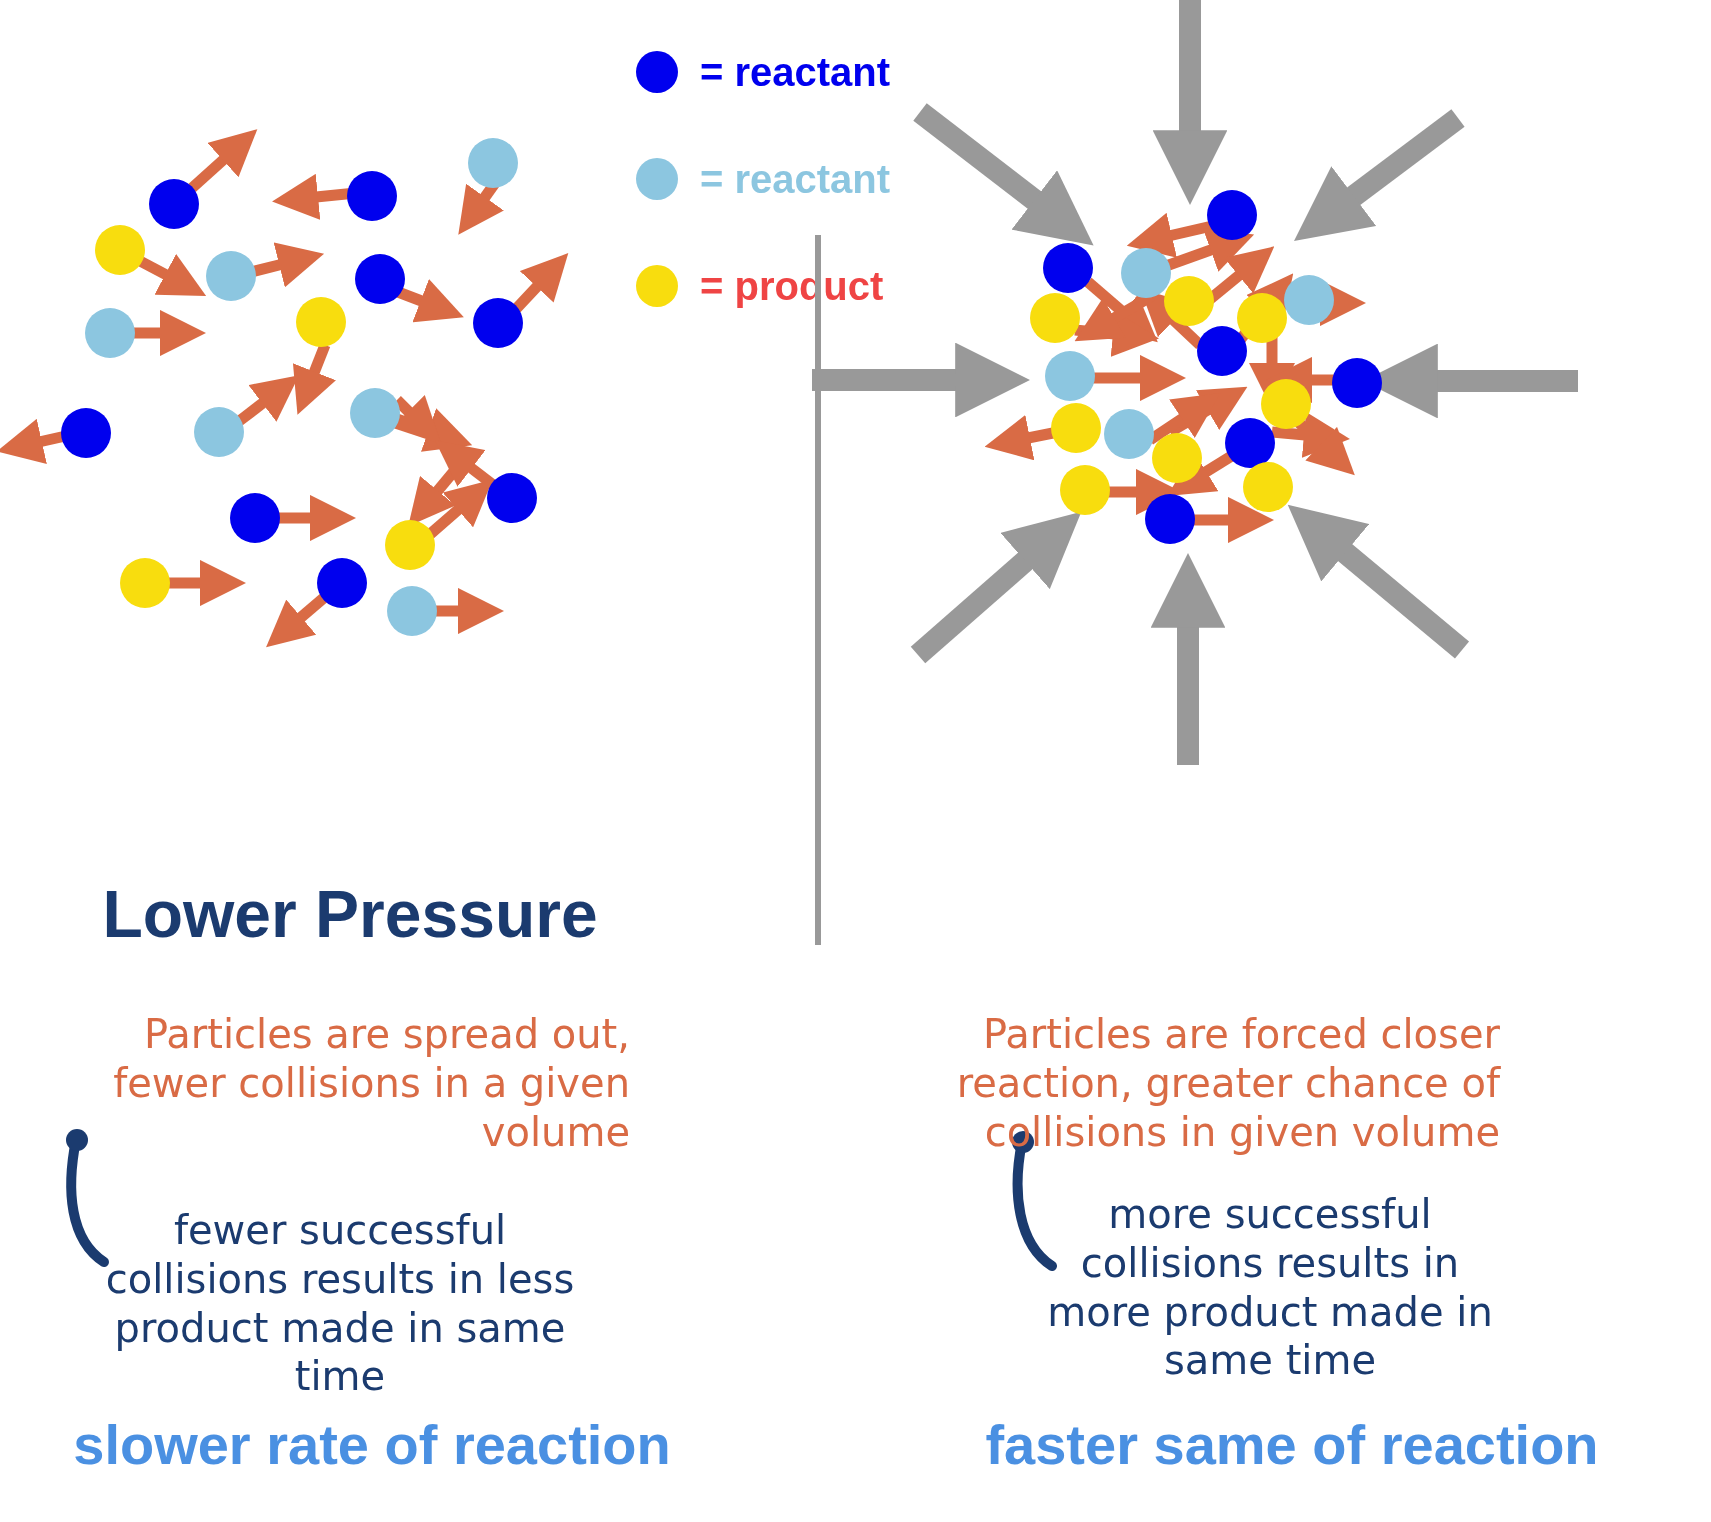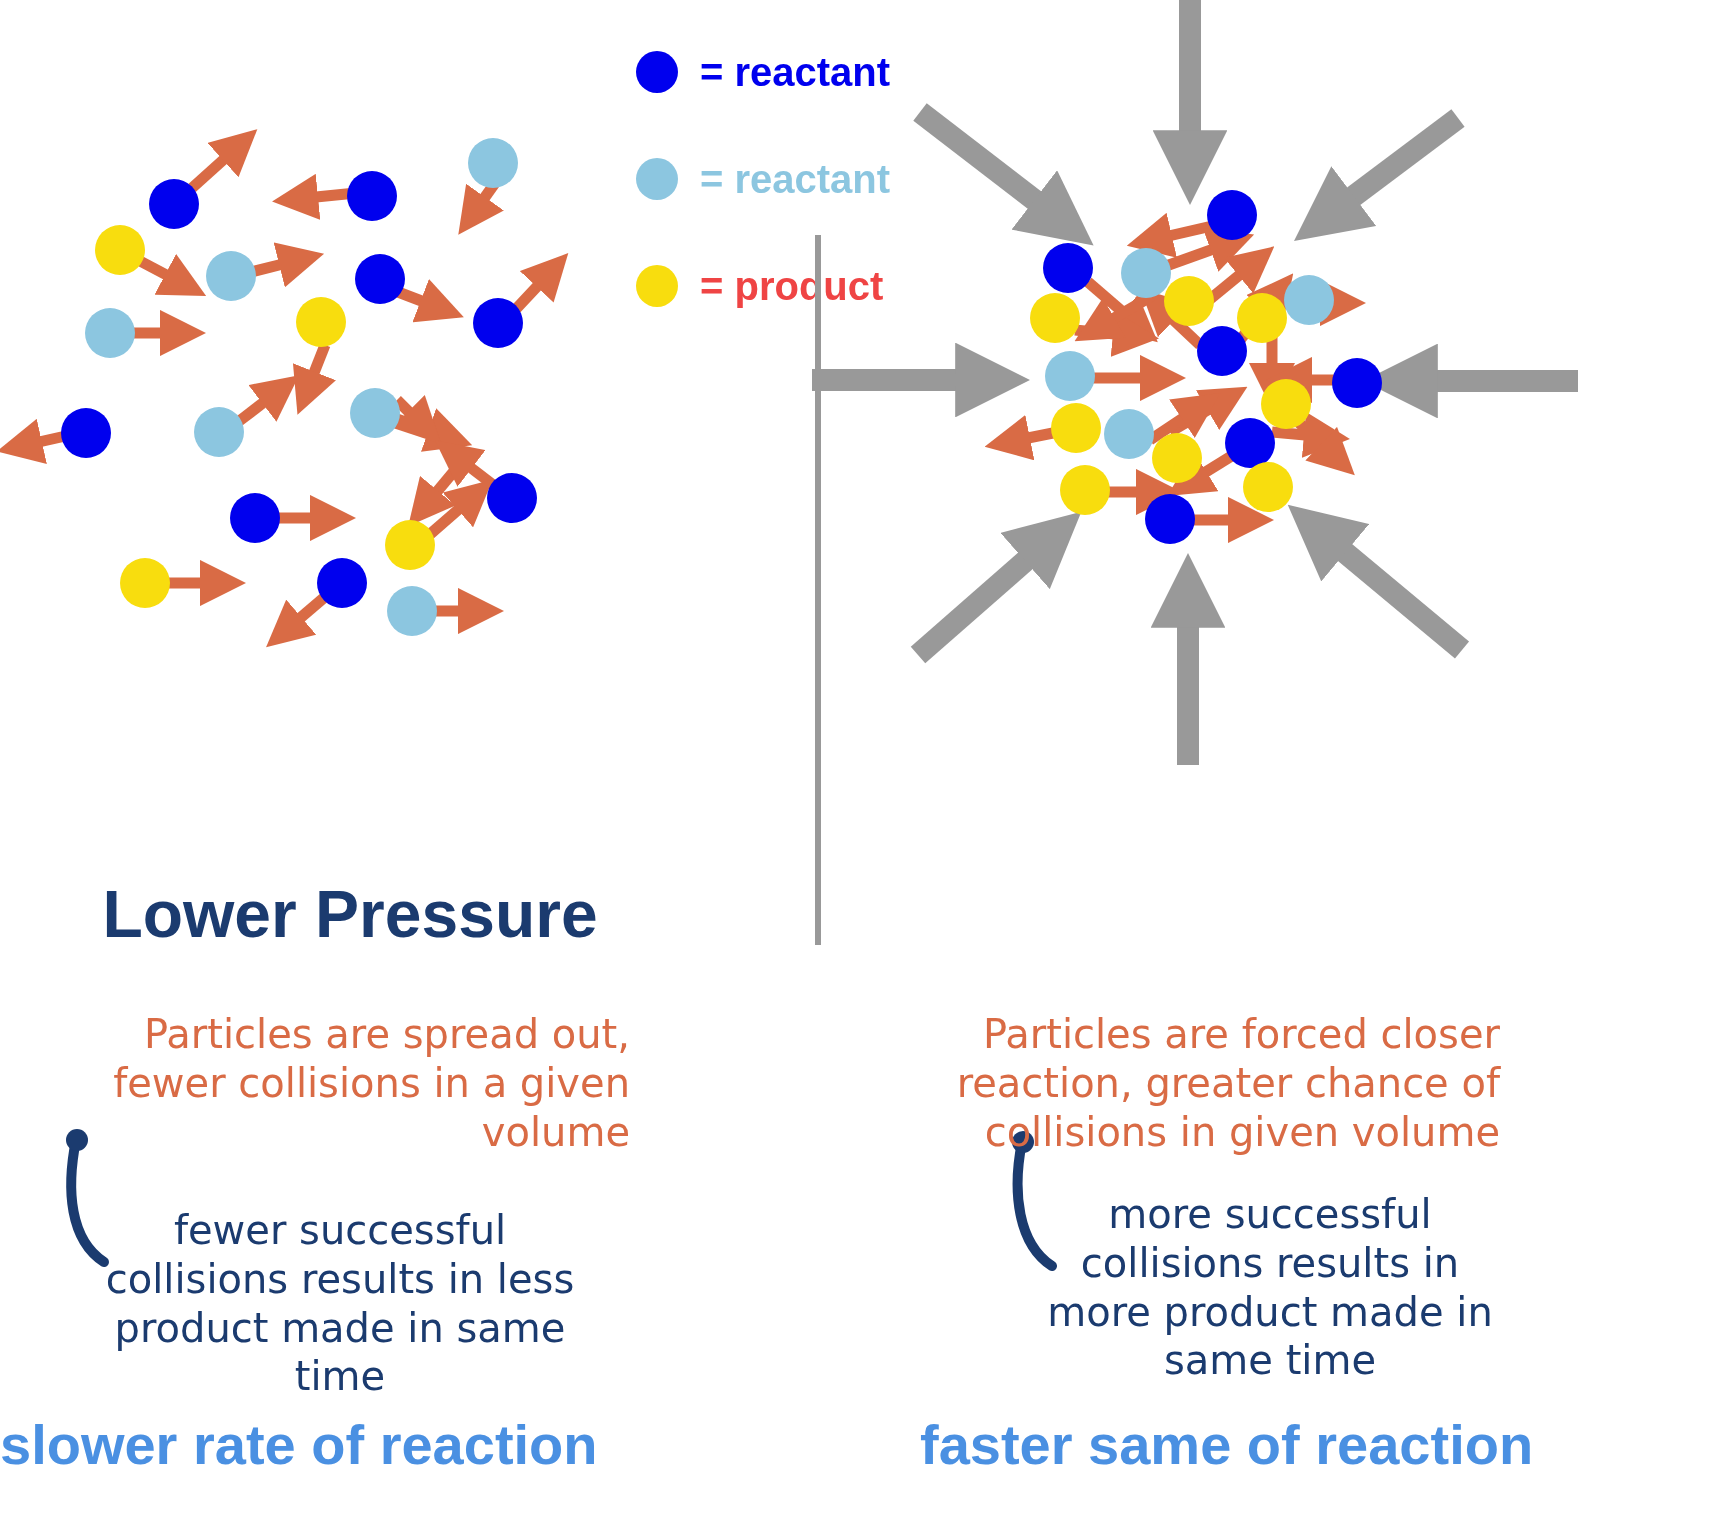"slower rate of reaction" .rate-text { margin-left: none -> 32px; text-align: left -> center }
